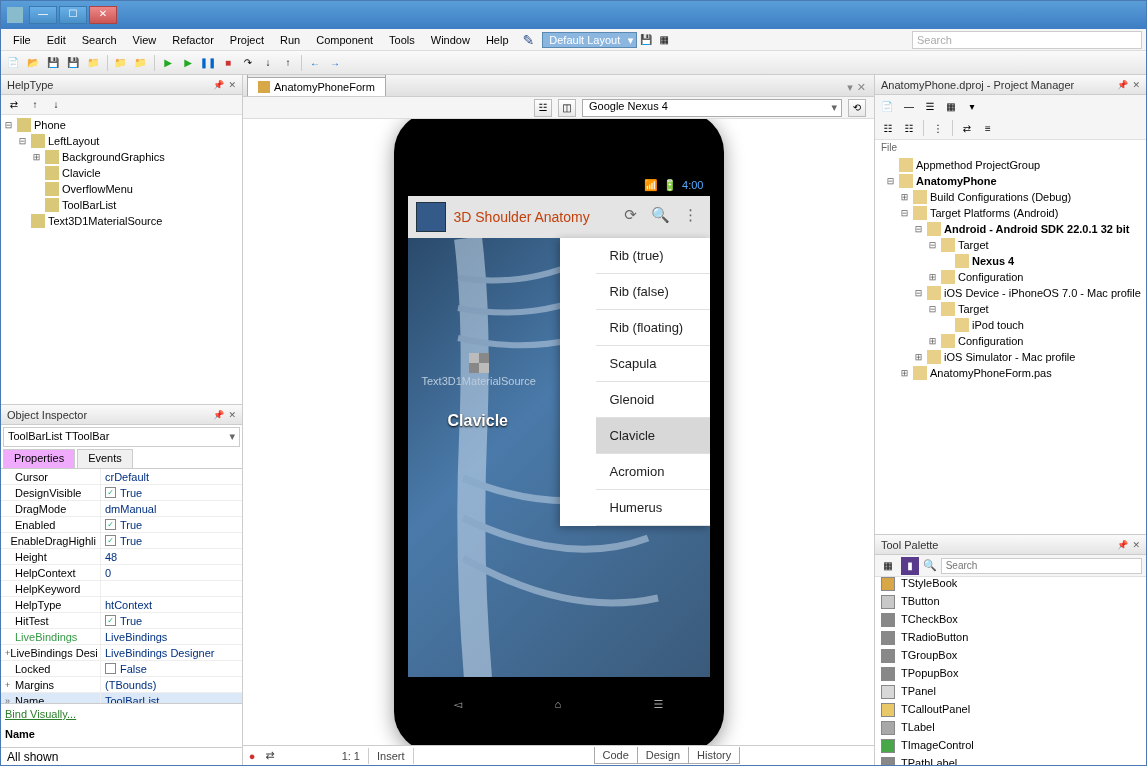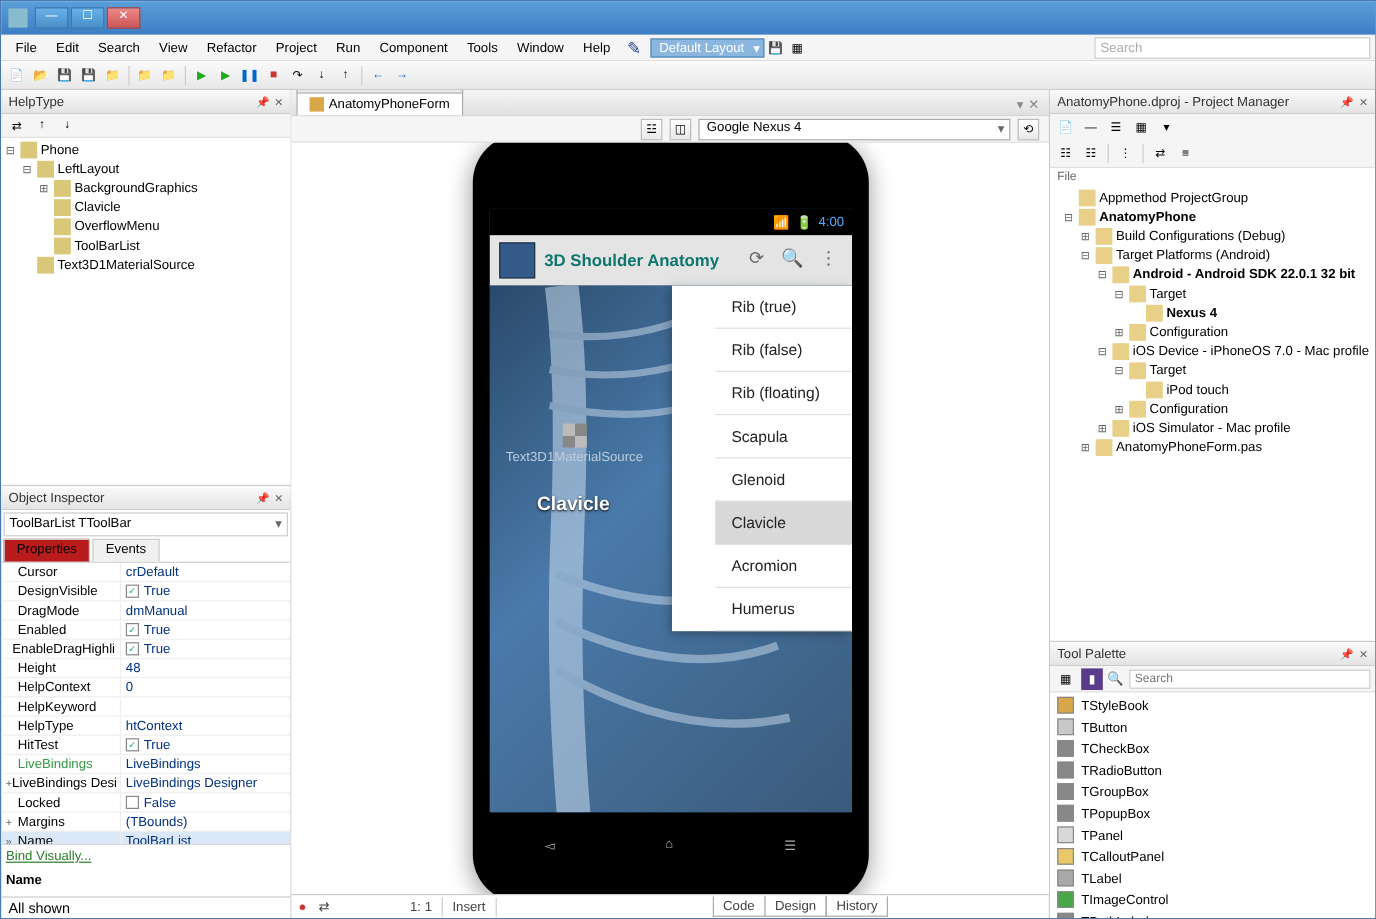"3D Shoulder Anatomy" .app-title { color: #0f766e -> #c2410c; font-weight: bold -> none }
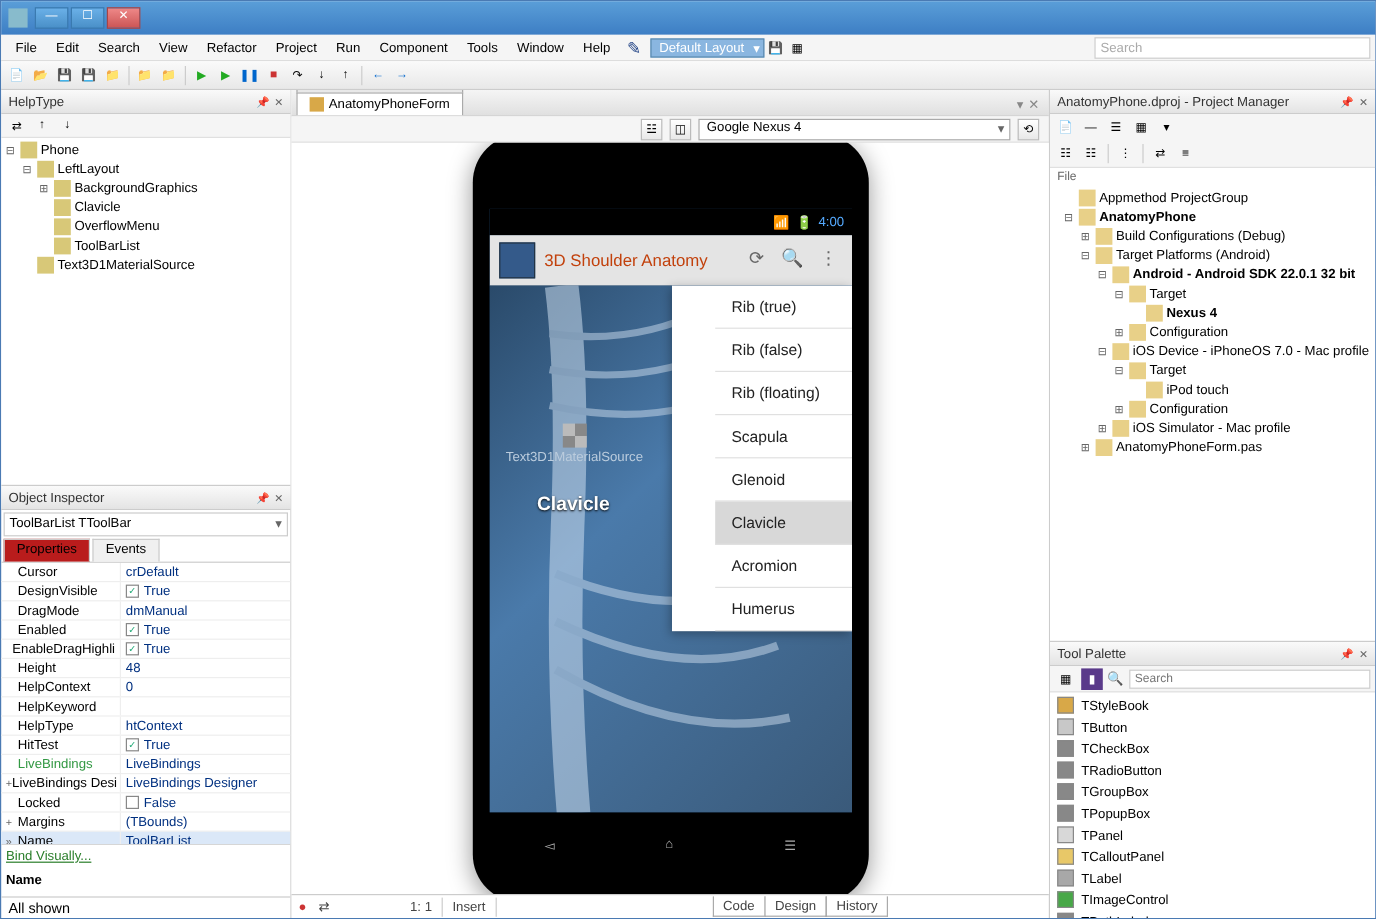"Properties" .oi-tab.active { background: #b91c1c -> #f0abfc }
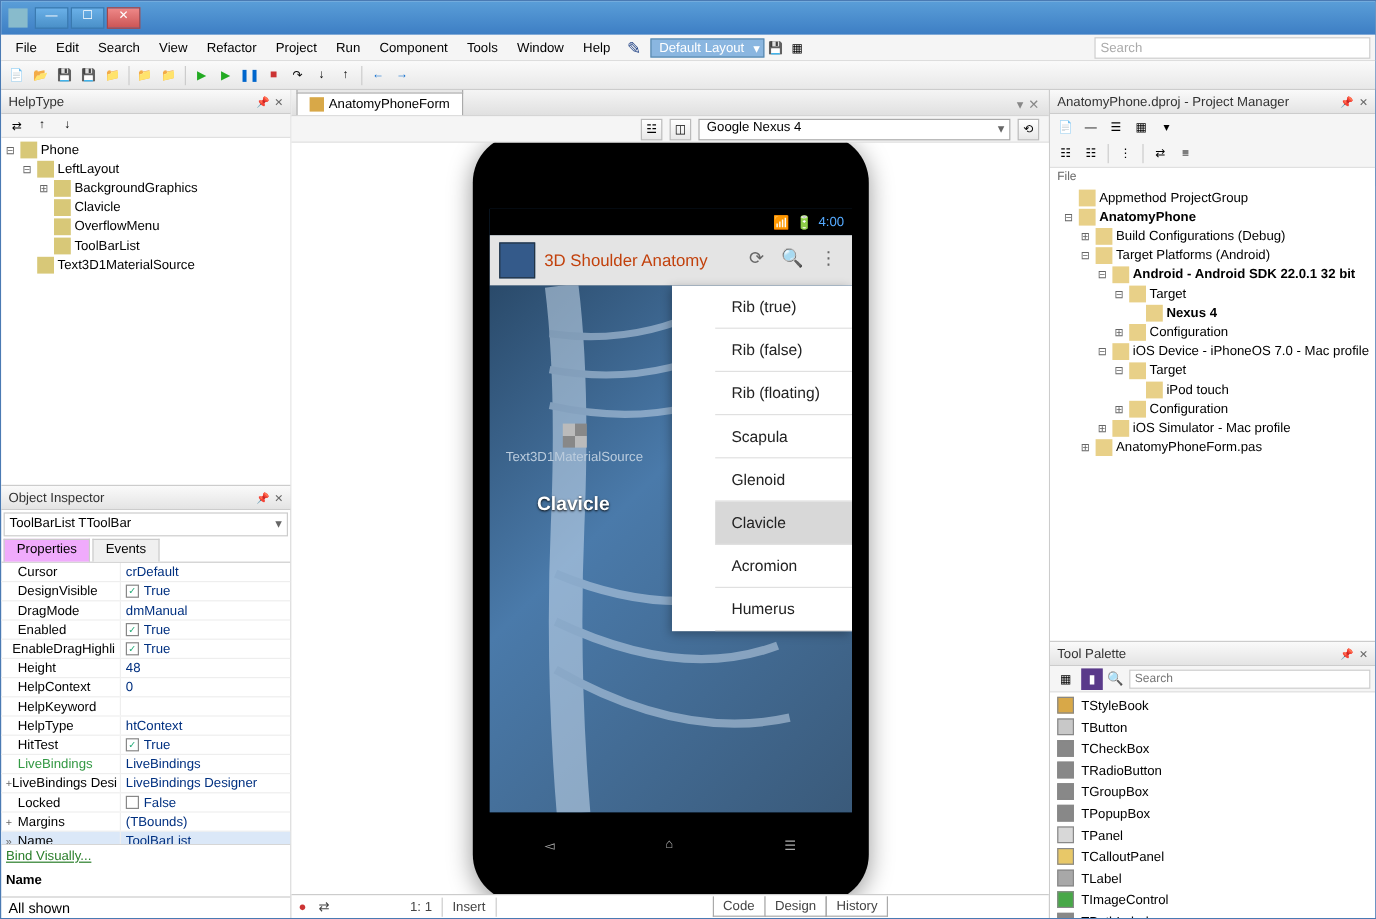"TStyleBook" .pal-item { align-items: flex-end -> flex-start }
